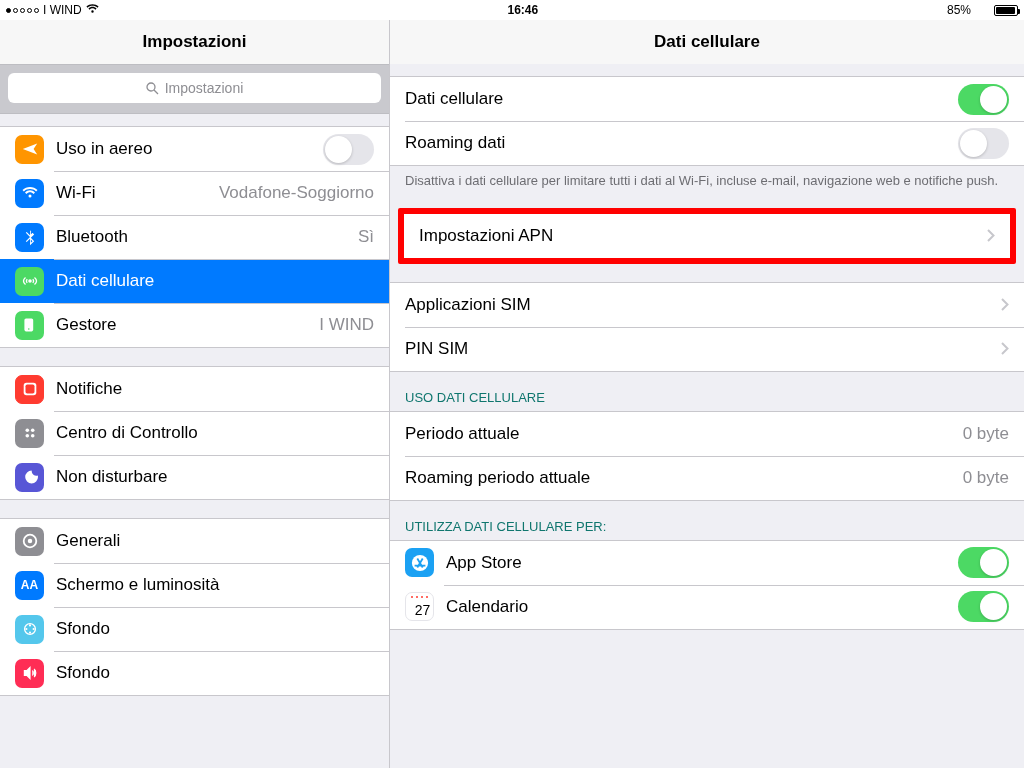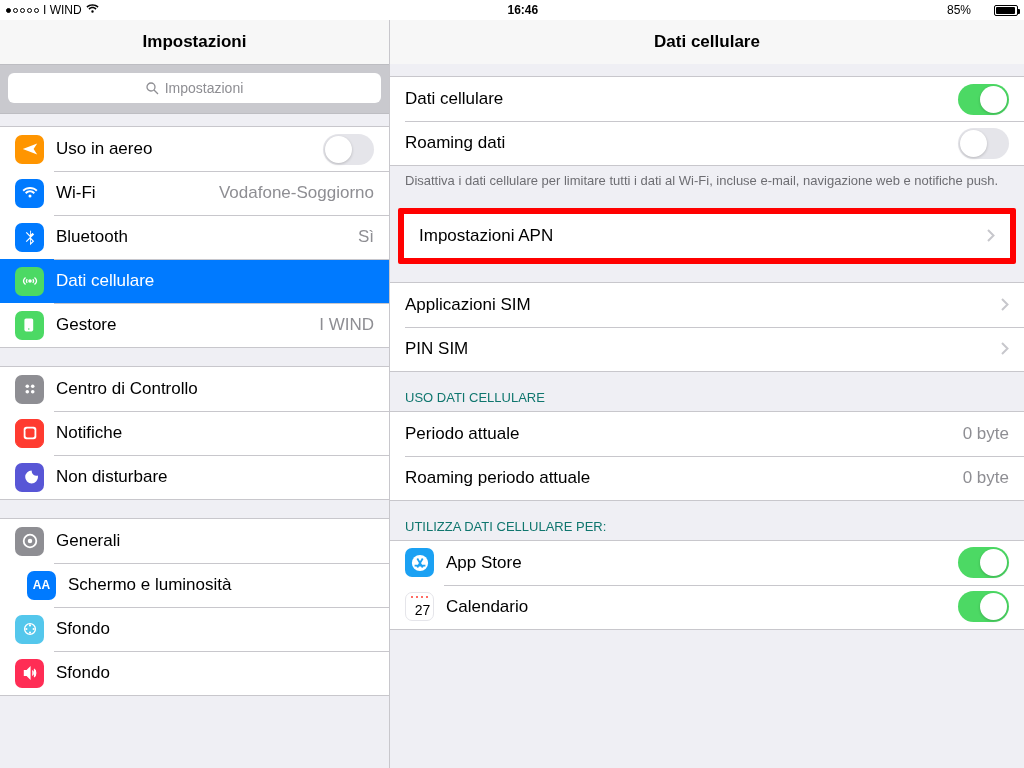"Centro di Controllo" div.row { order: before "Notifiche" -> after "Notifiche" }
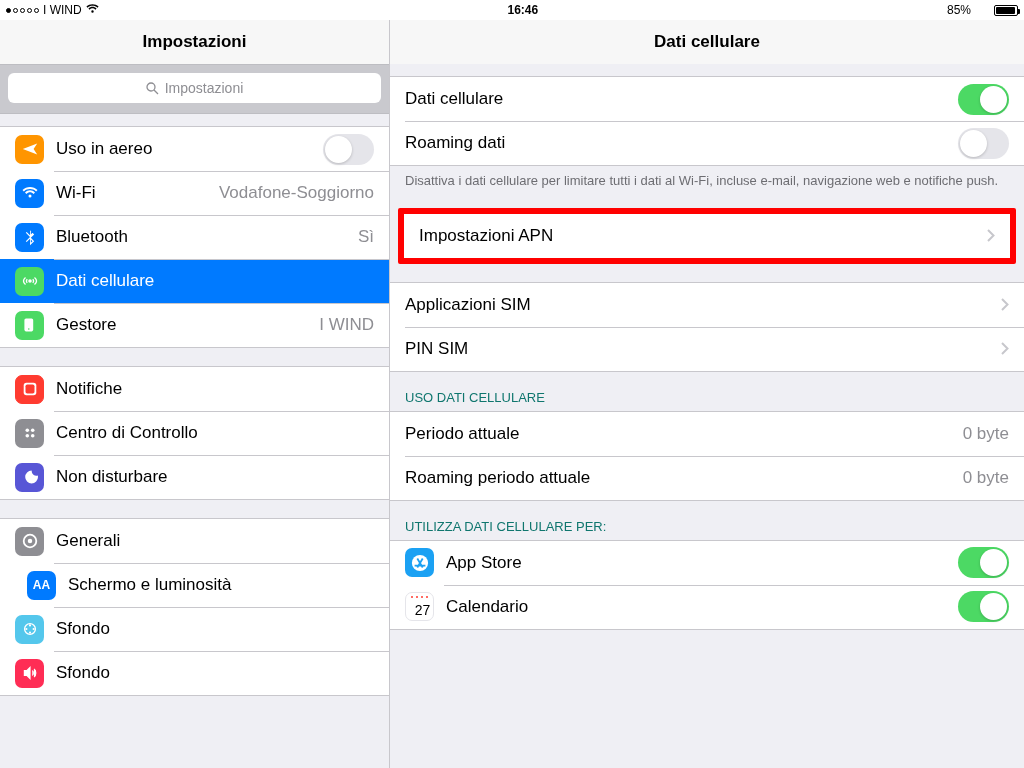"AA" .ic-display { margin-left: 12px -> none }
